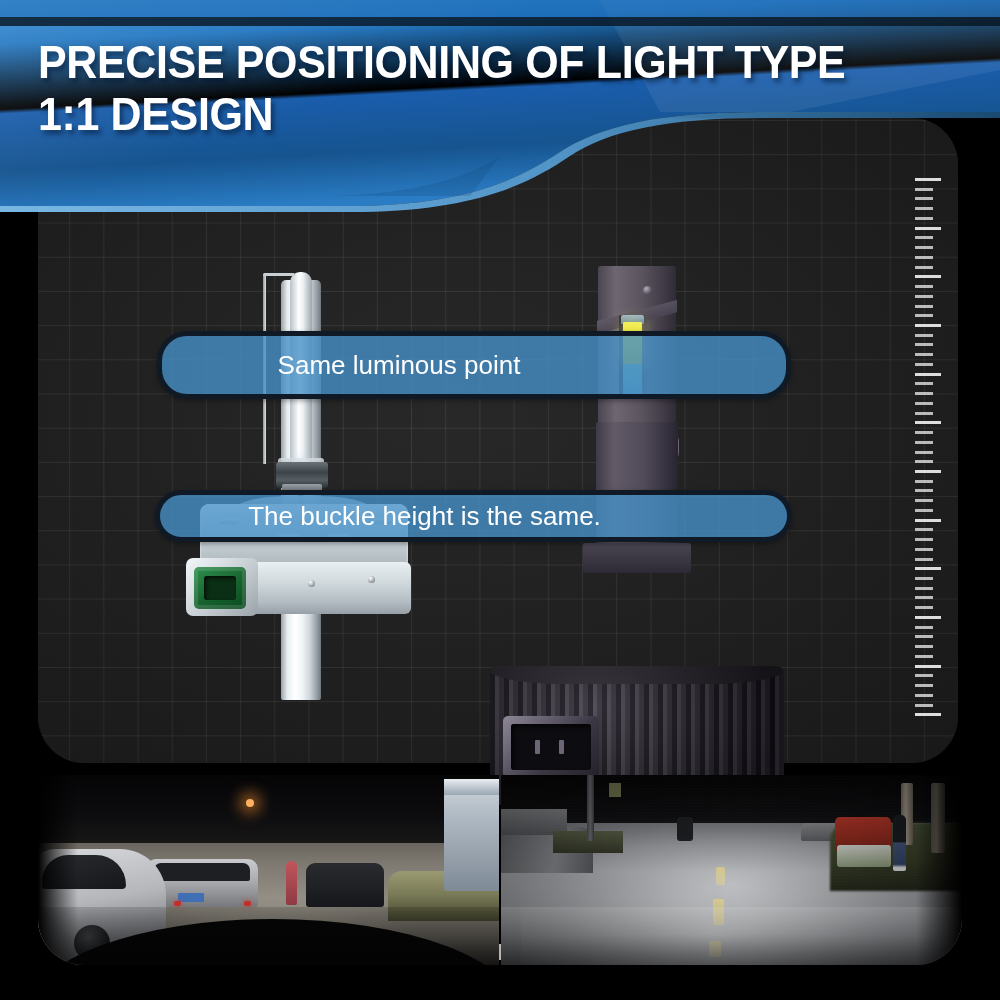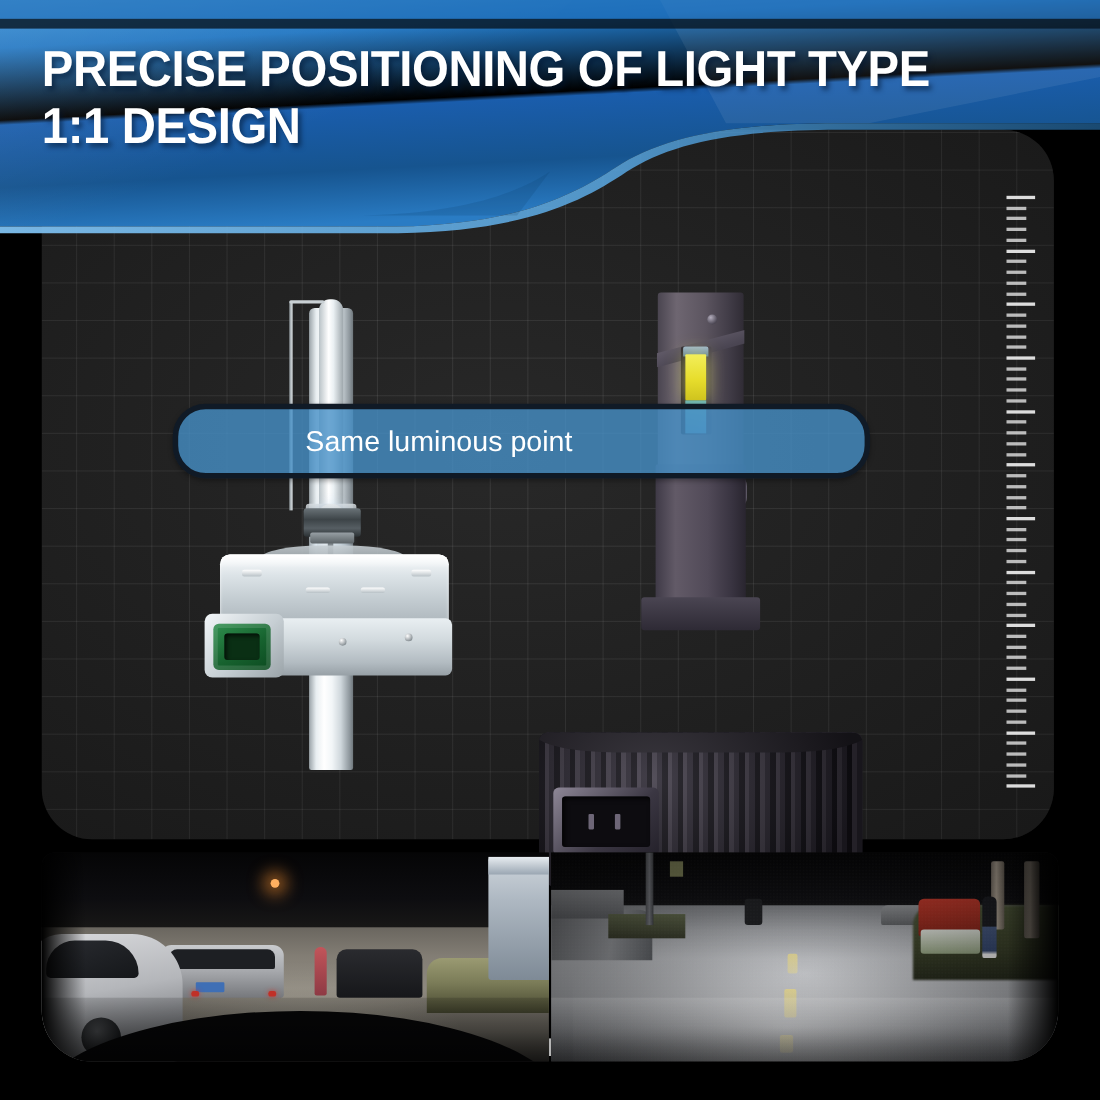"Same luminous point" #badge-lum { top: 367px -> 331px }
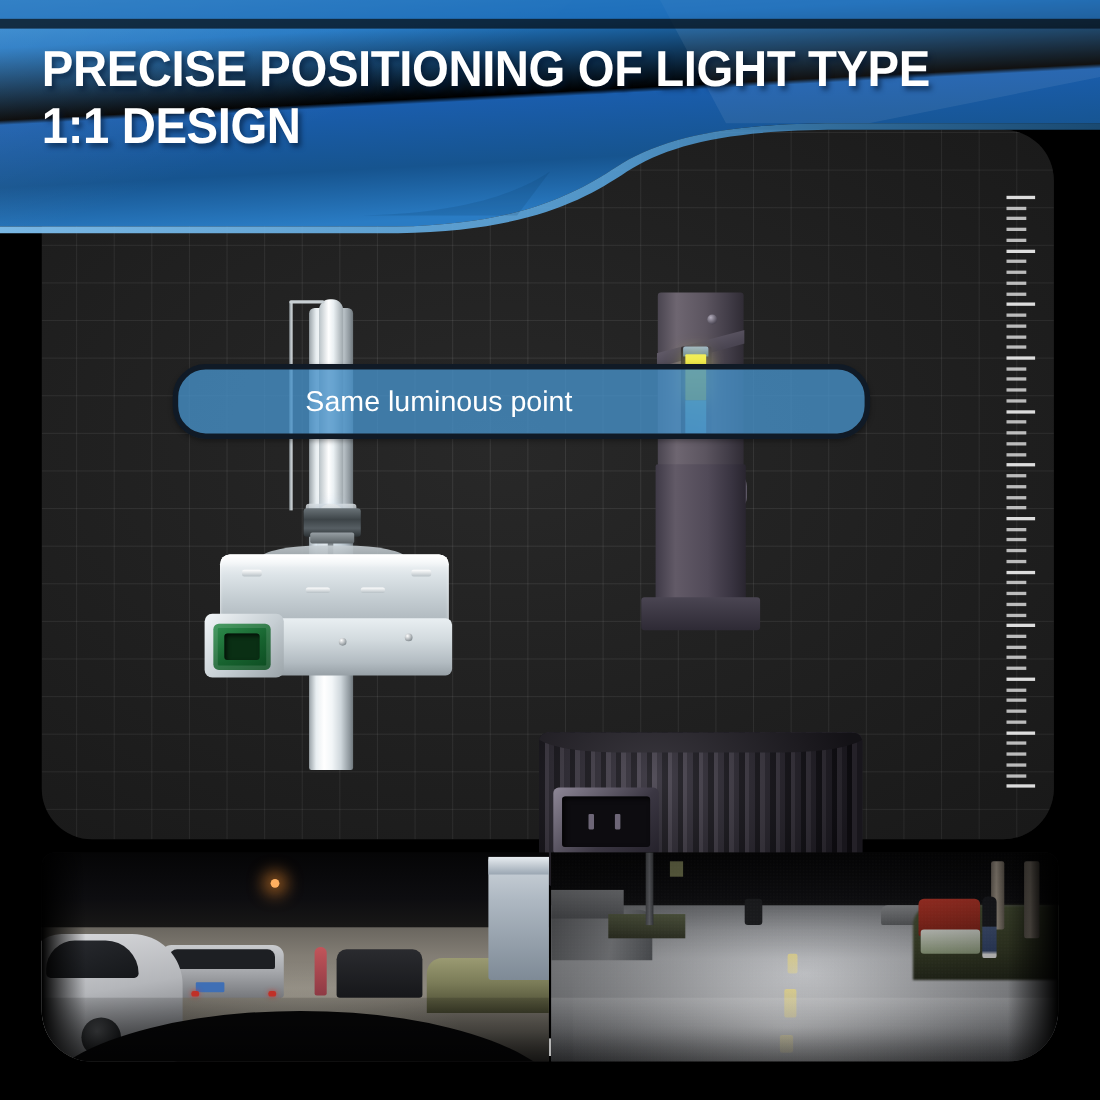"The buckle height is the" div.badge { html: none -> <div> <span>The buckle height is the same.</span> </div> }
